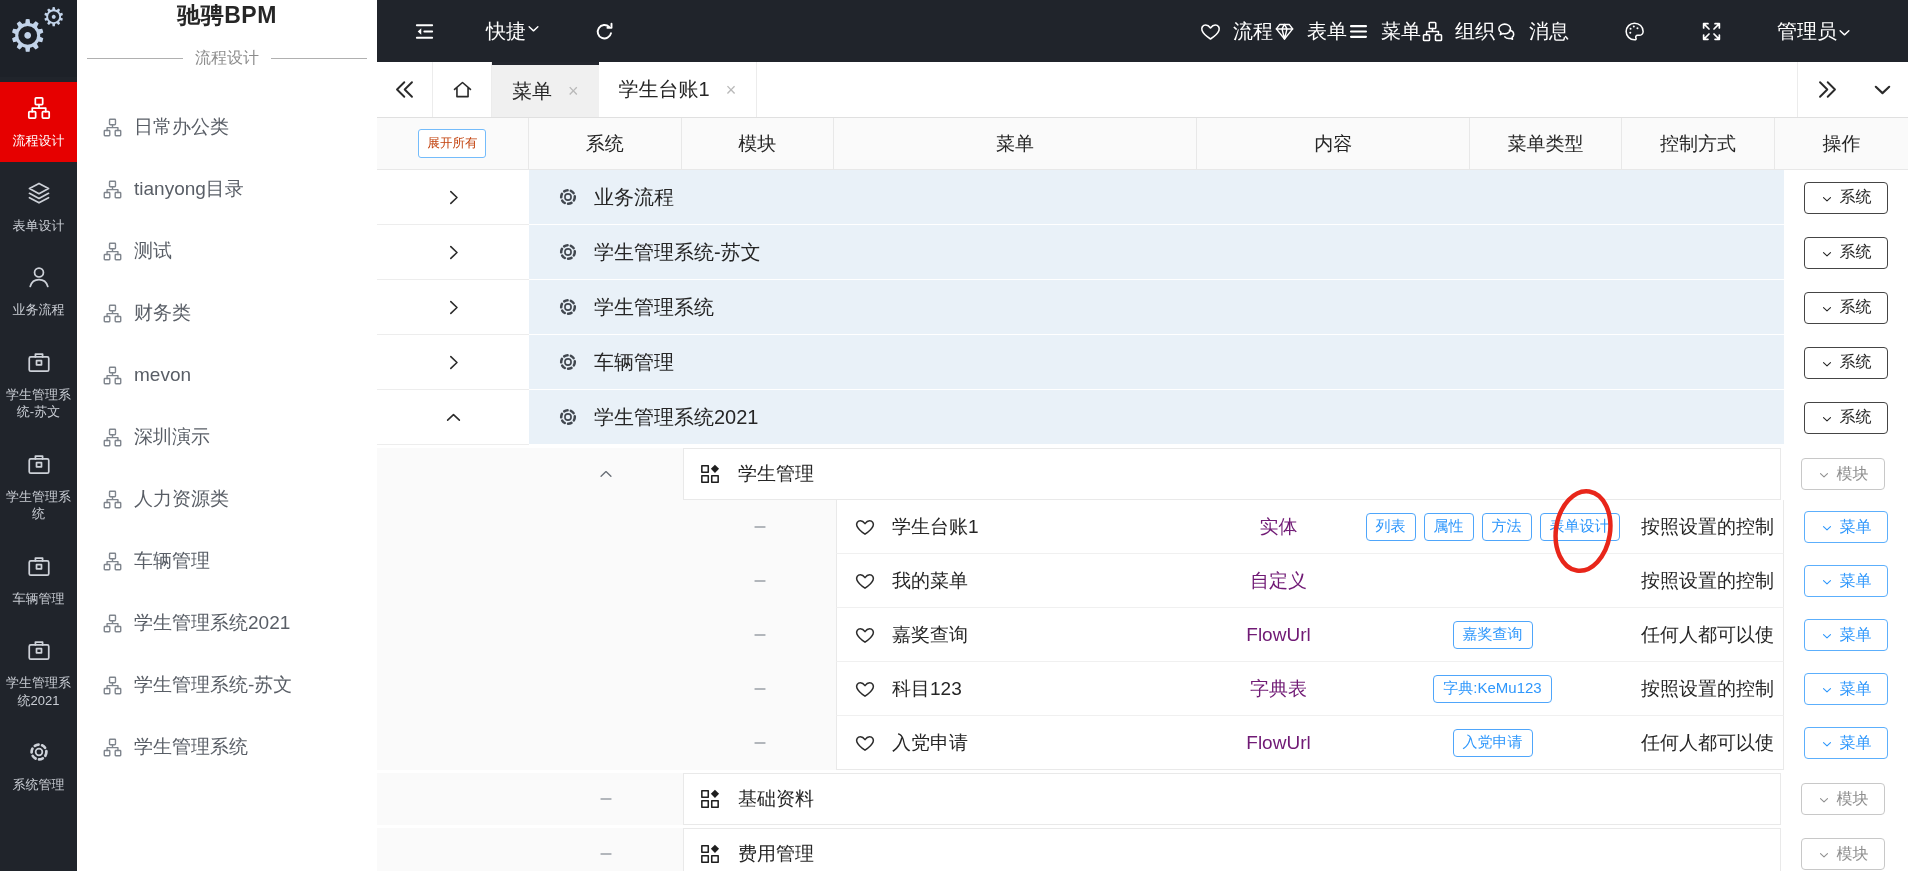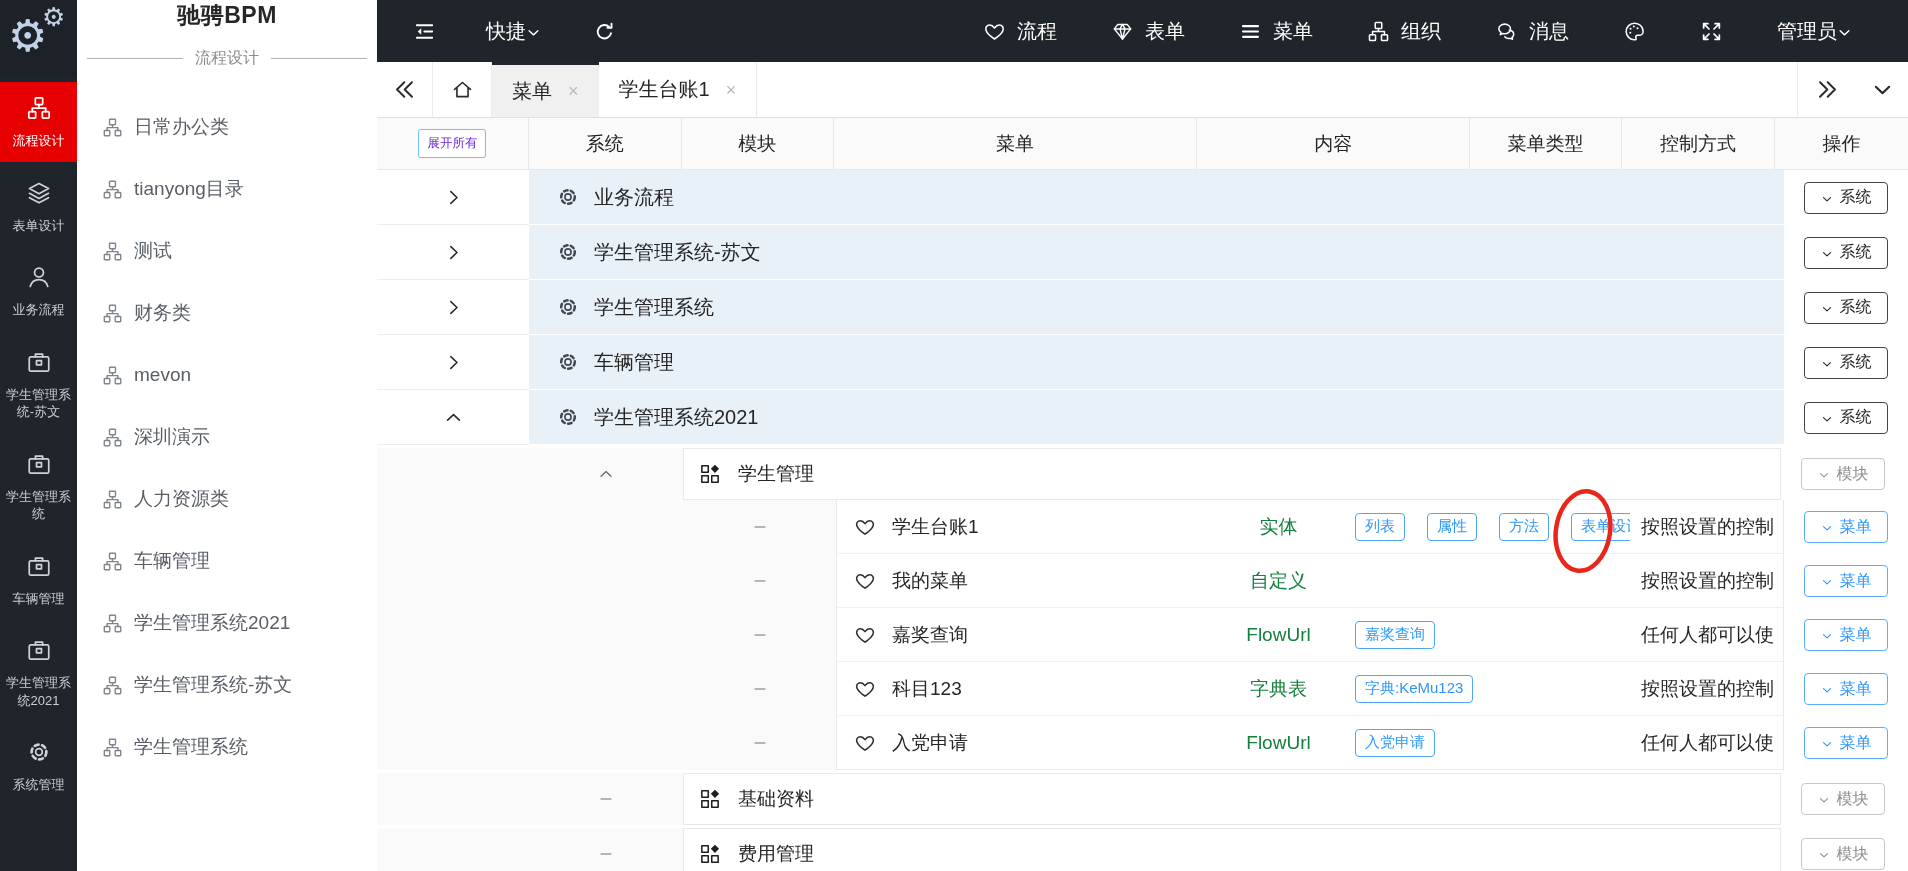"快捷" .tb-quick { align-items: center -> none }
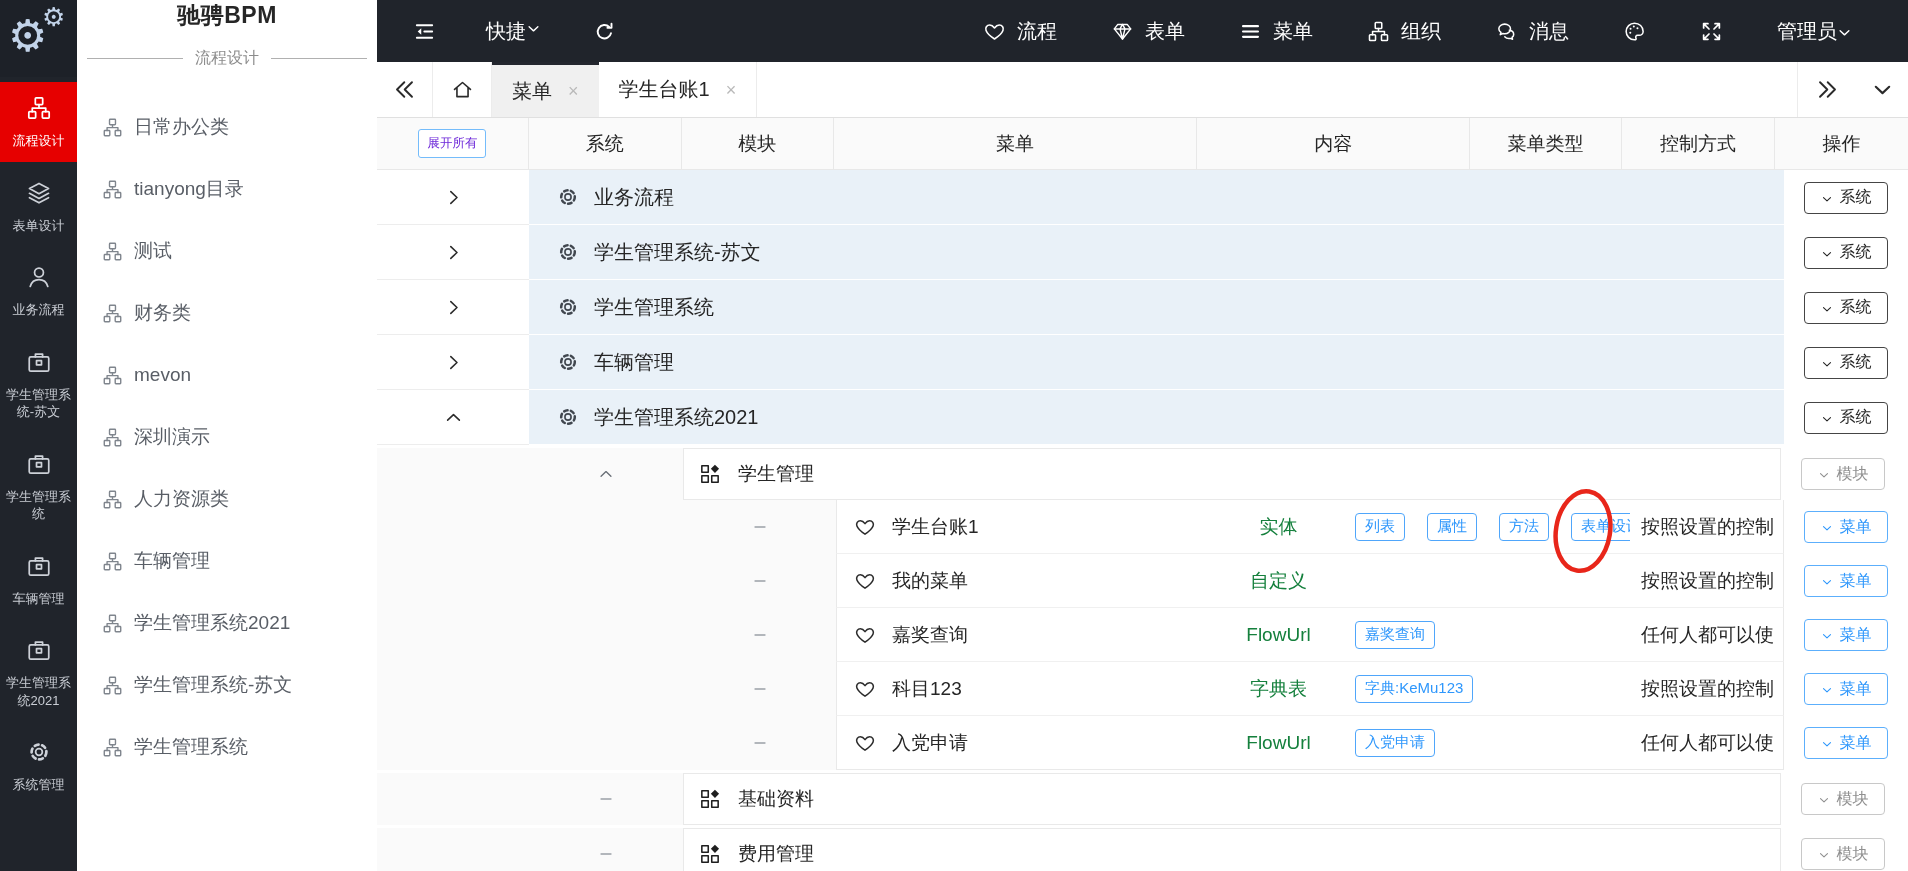"流程" .tb-nav { gap: 54px -> none }
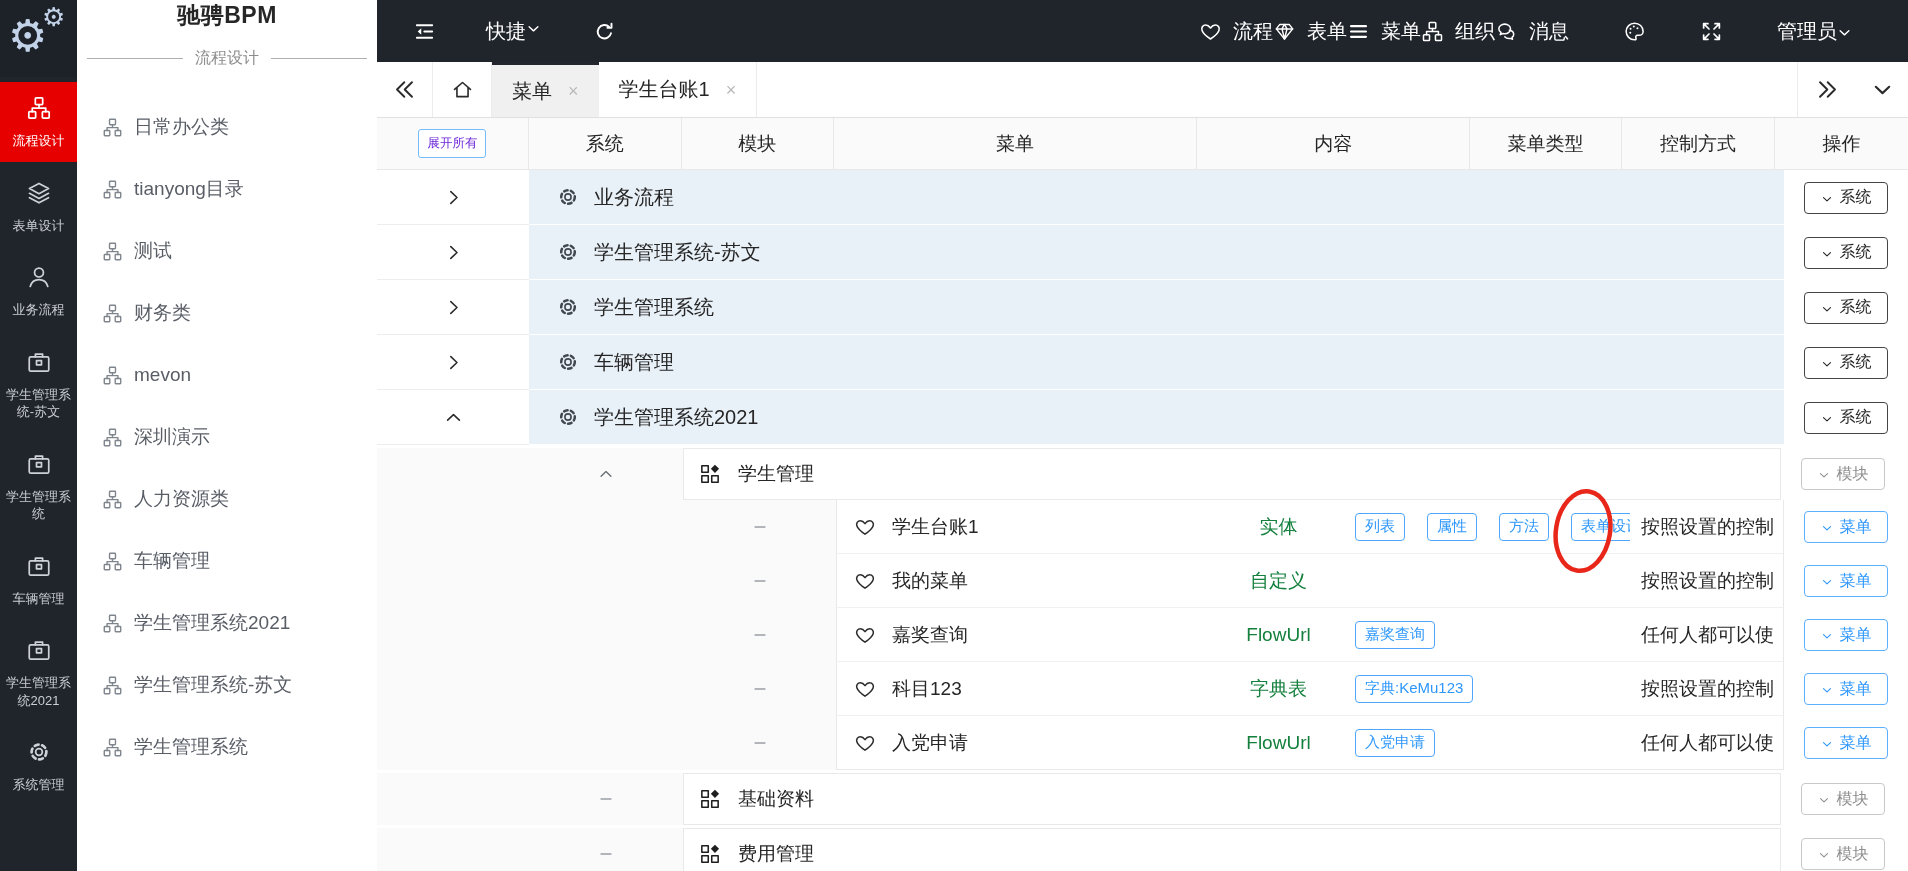"展开所有" .expand-all { color: #6d28d9 -> #c2410c }
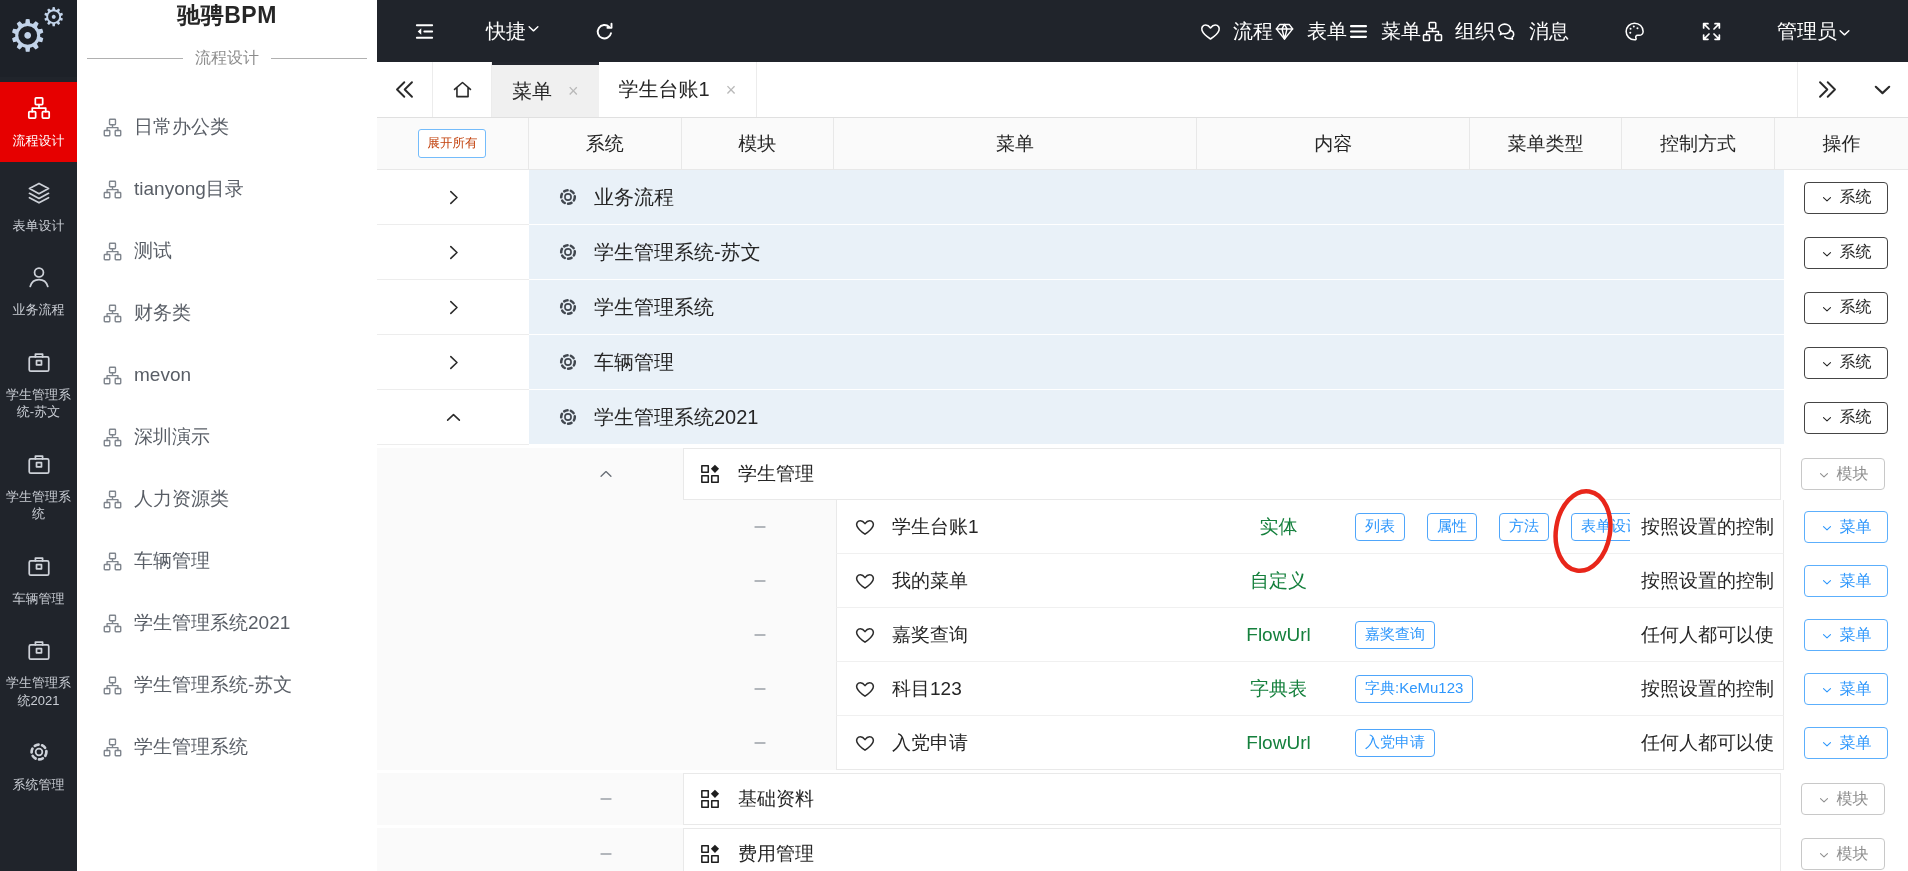"实体" .mc-type { color: #15803d -> #701a75 }
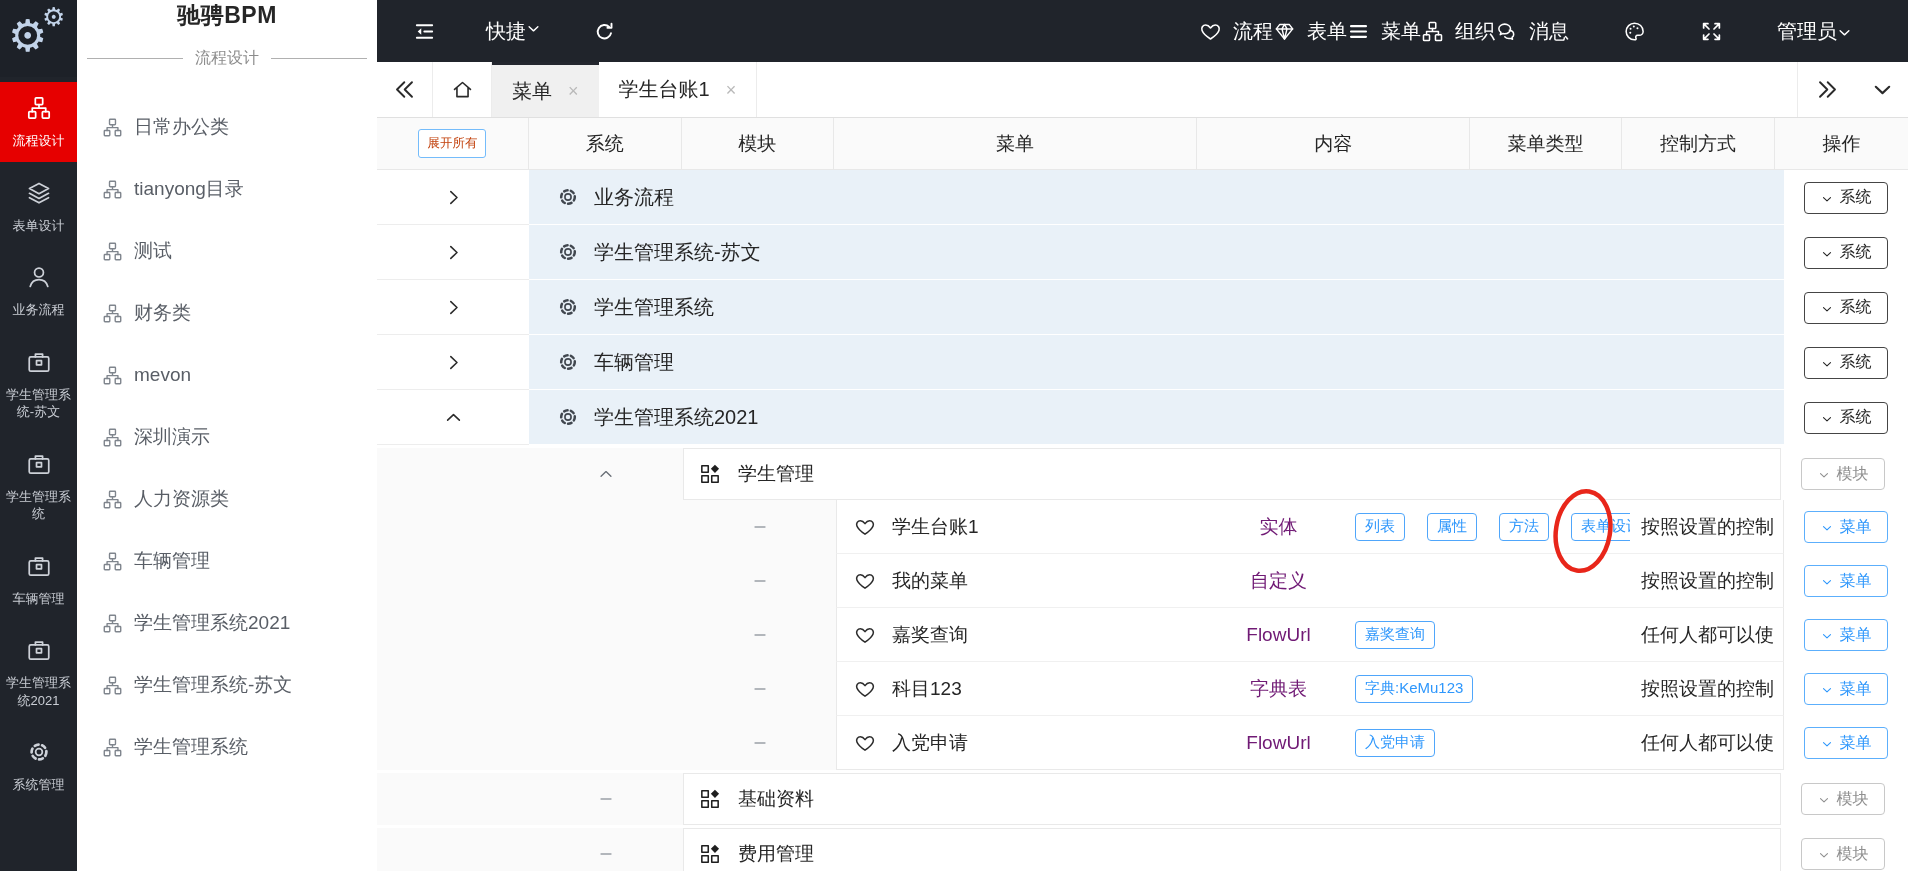"列表" .mc-content { gap: 22px -> 8px; justify-content: flex-start -> center }
